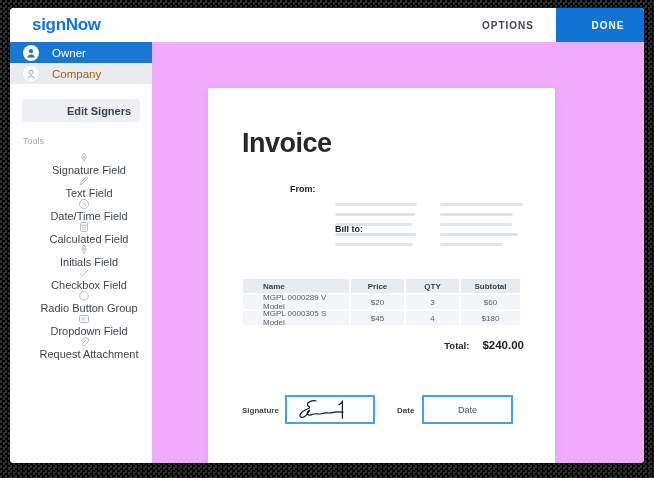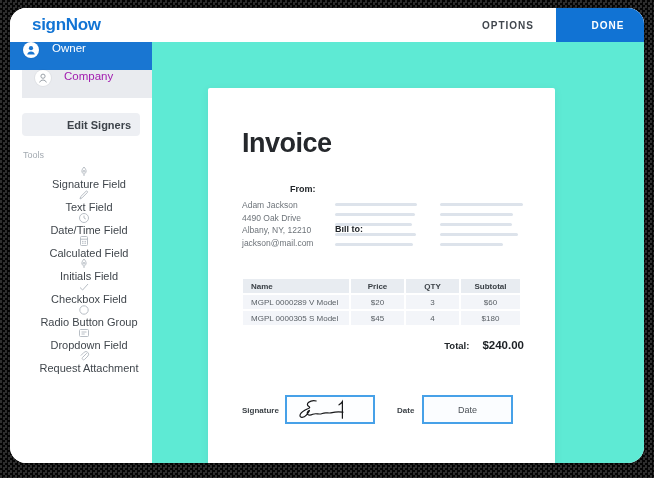"signNow" .window { border-radius: 16px -> 4px }
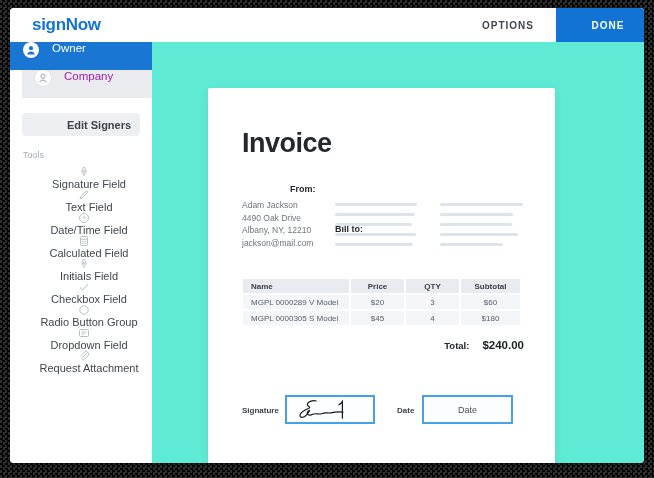"Owner" .signer-row { align-items: none -> center; height: 28px -> 21px }
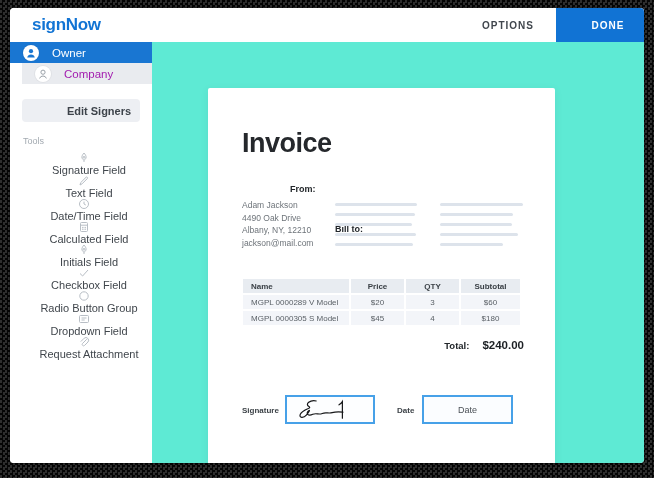"Company" .signer-row.inactive { color: #a21caf -> #a16207; margin-left: 12px -> none }
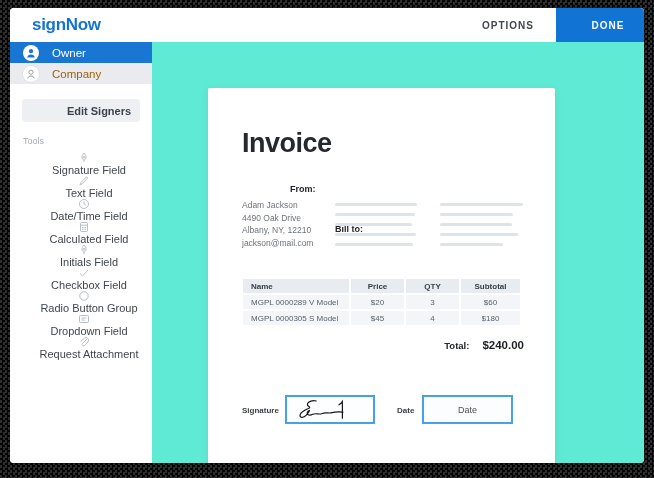"Invoice" .content { background: #5eead4 -> #f0abfc }
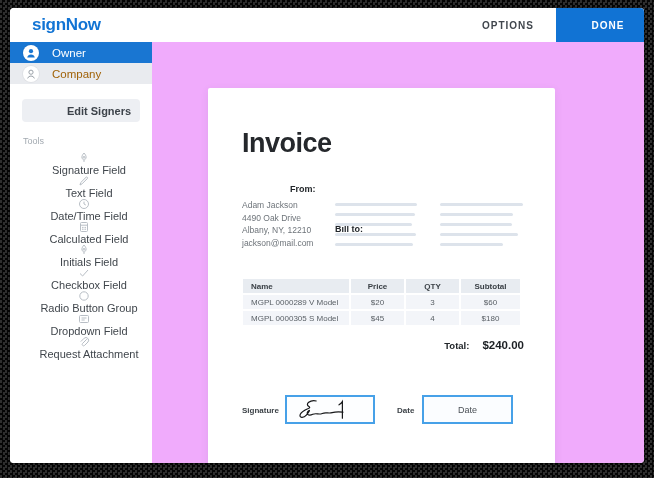"Adam Jackson" div.from-lines { html: <div> <div>Adam Jackson</div> <div>4490 Oak Drive</div> <div>Albany, NY, 12210</div> <div>jackson@mail.com</div> </div> -> none }
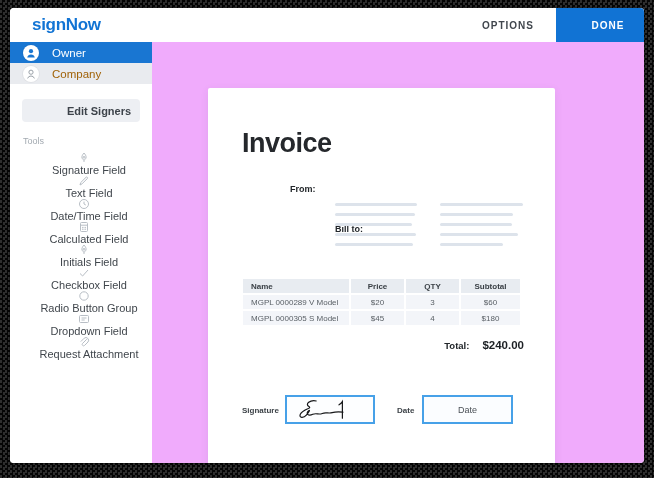"Name" .inv-cell.name { padding-left: 8px -> 20px }
